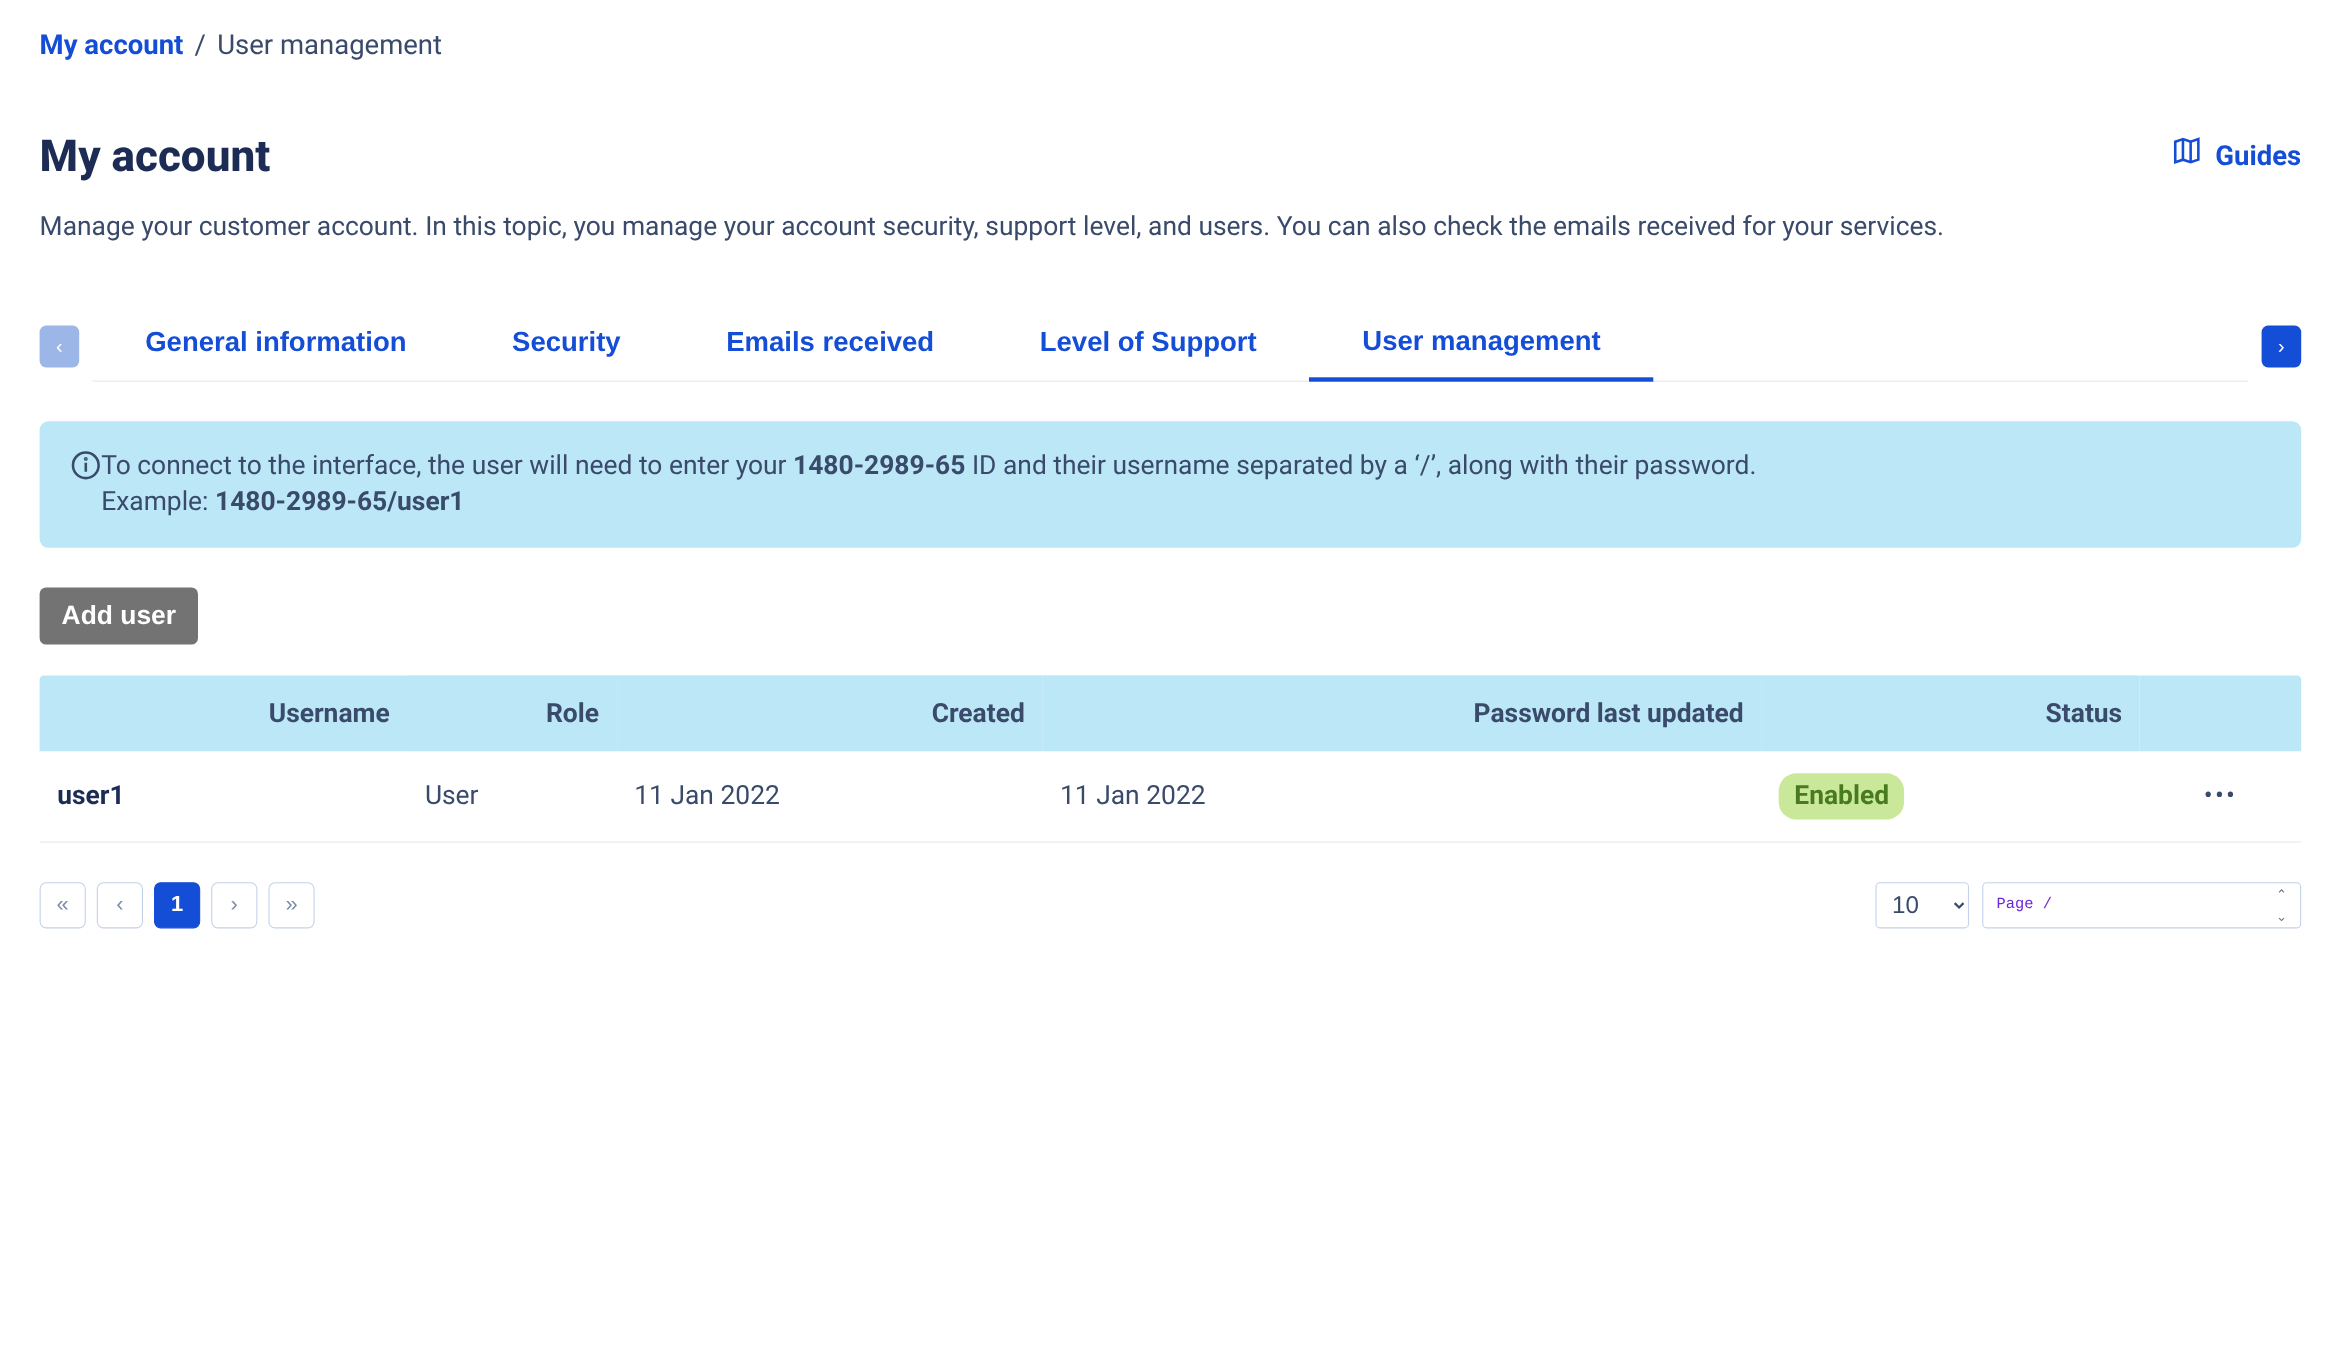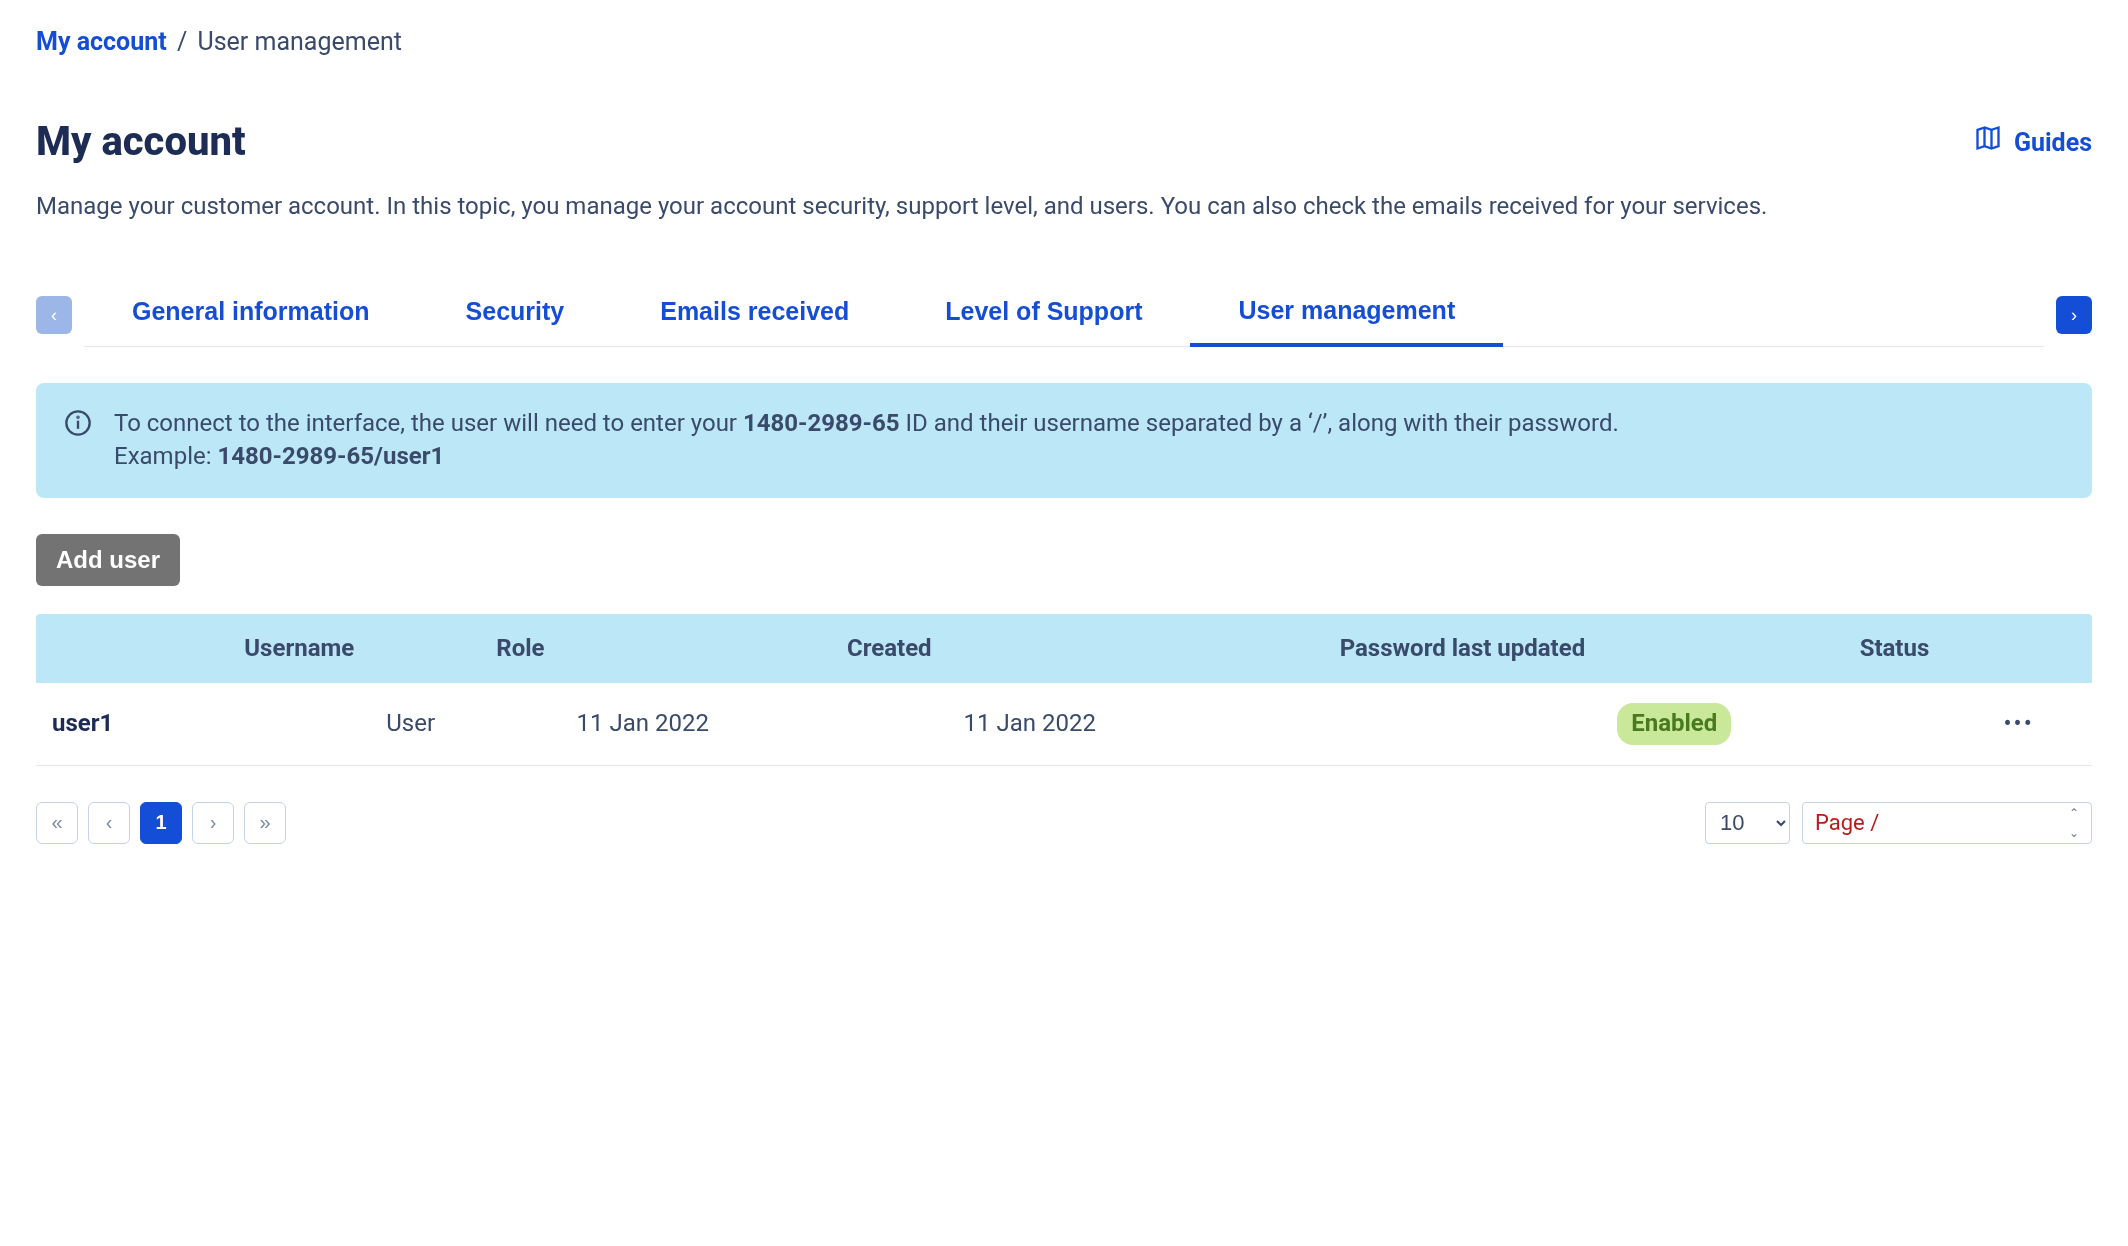"To connect to the interface," .info-banner { gap: 22px -> none }
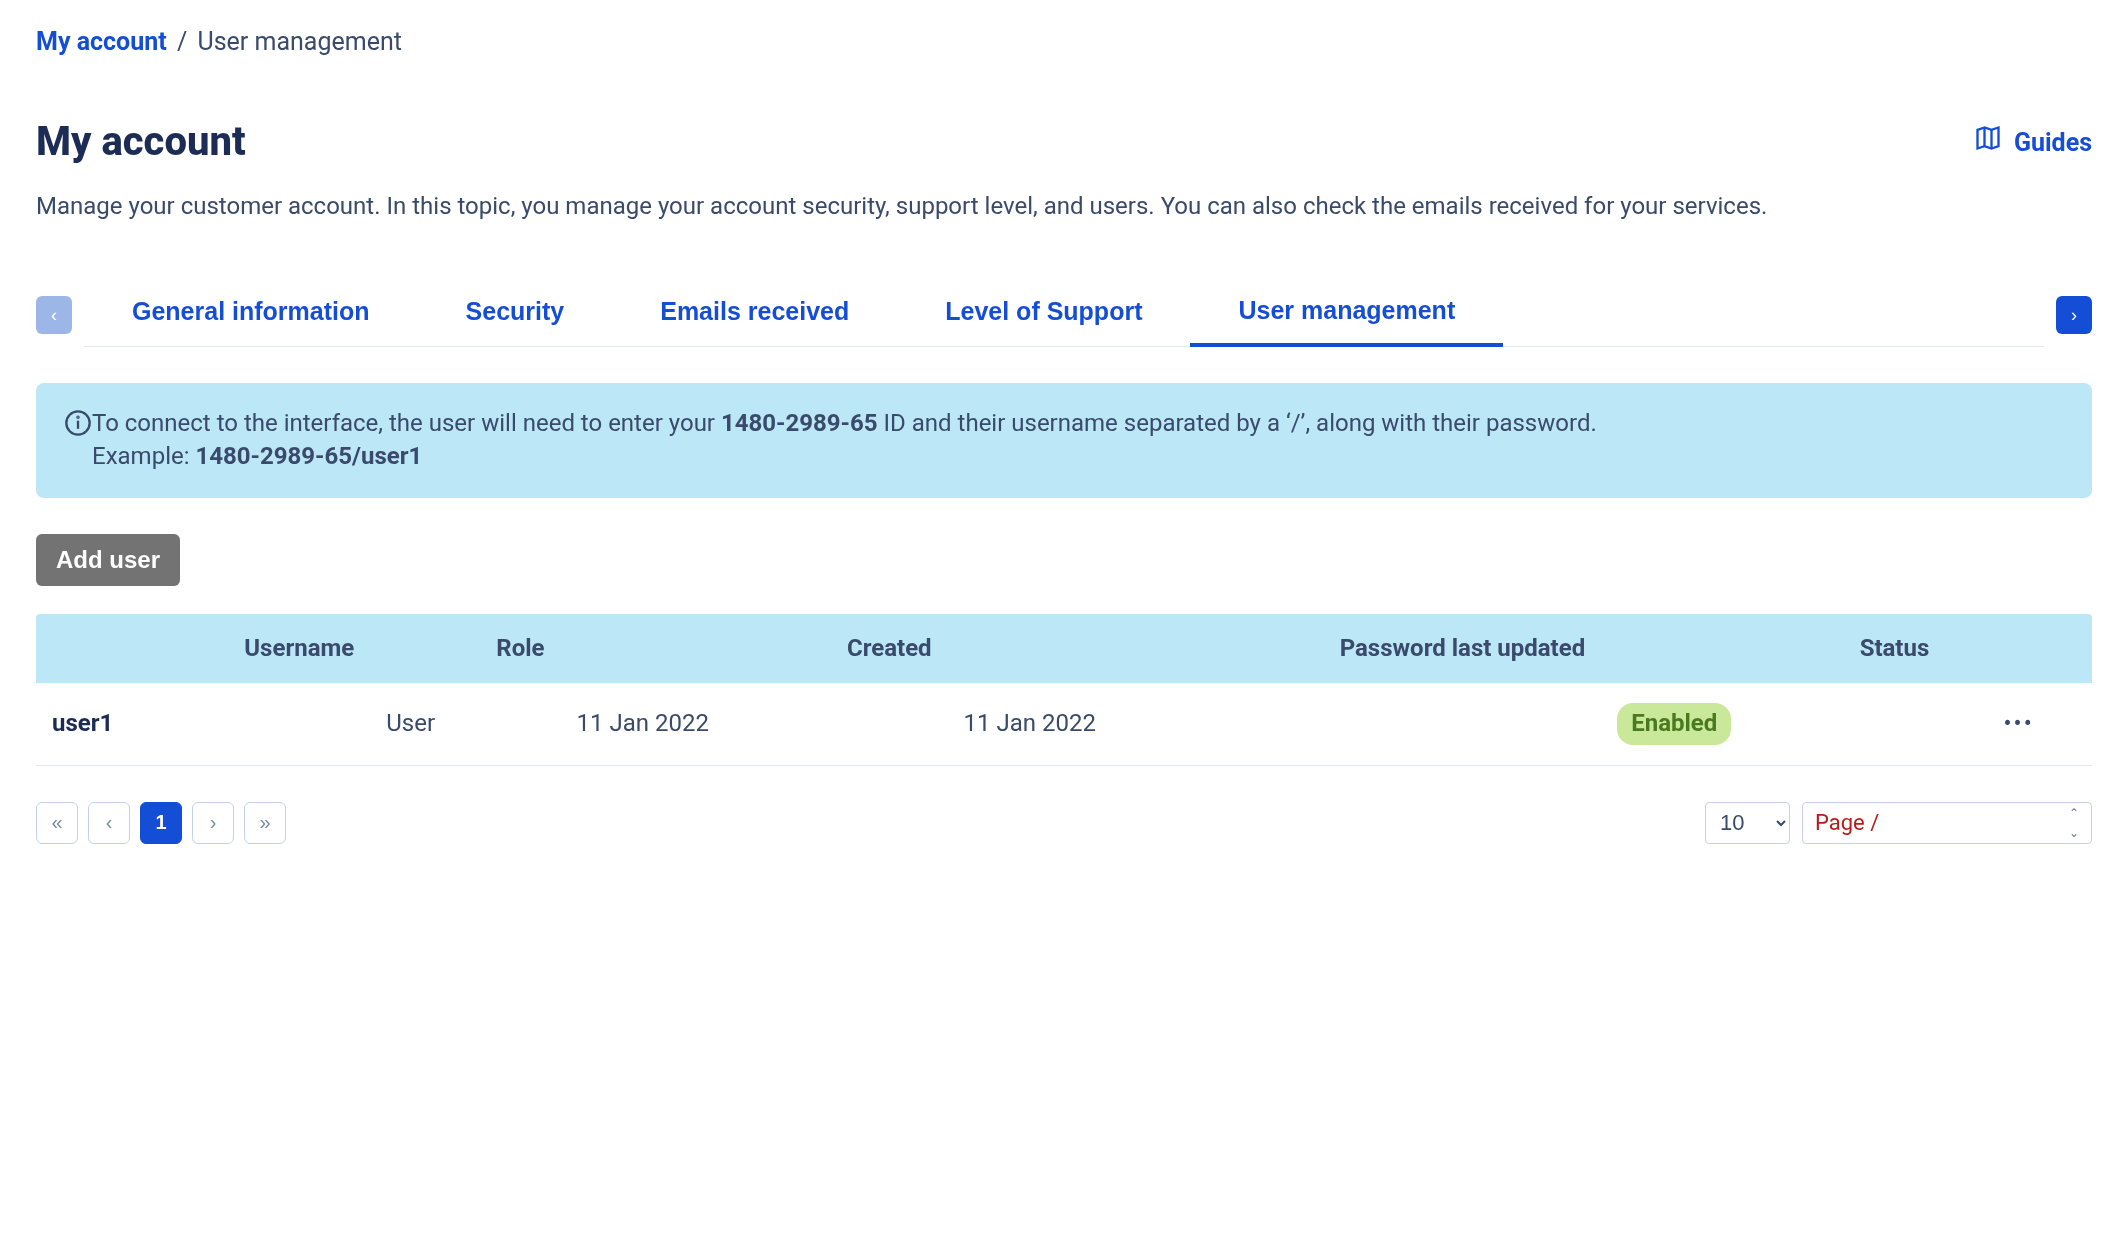"Page /" .page-input-wrap .ph { color: #b91c1c -> #6d28d9; font-family: none -> Liberation Mono, monospace; font-size: 22px -> 14px }
